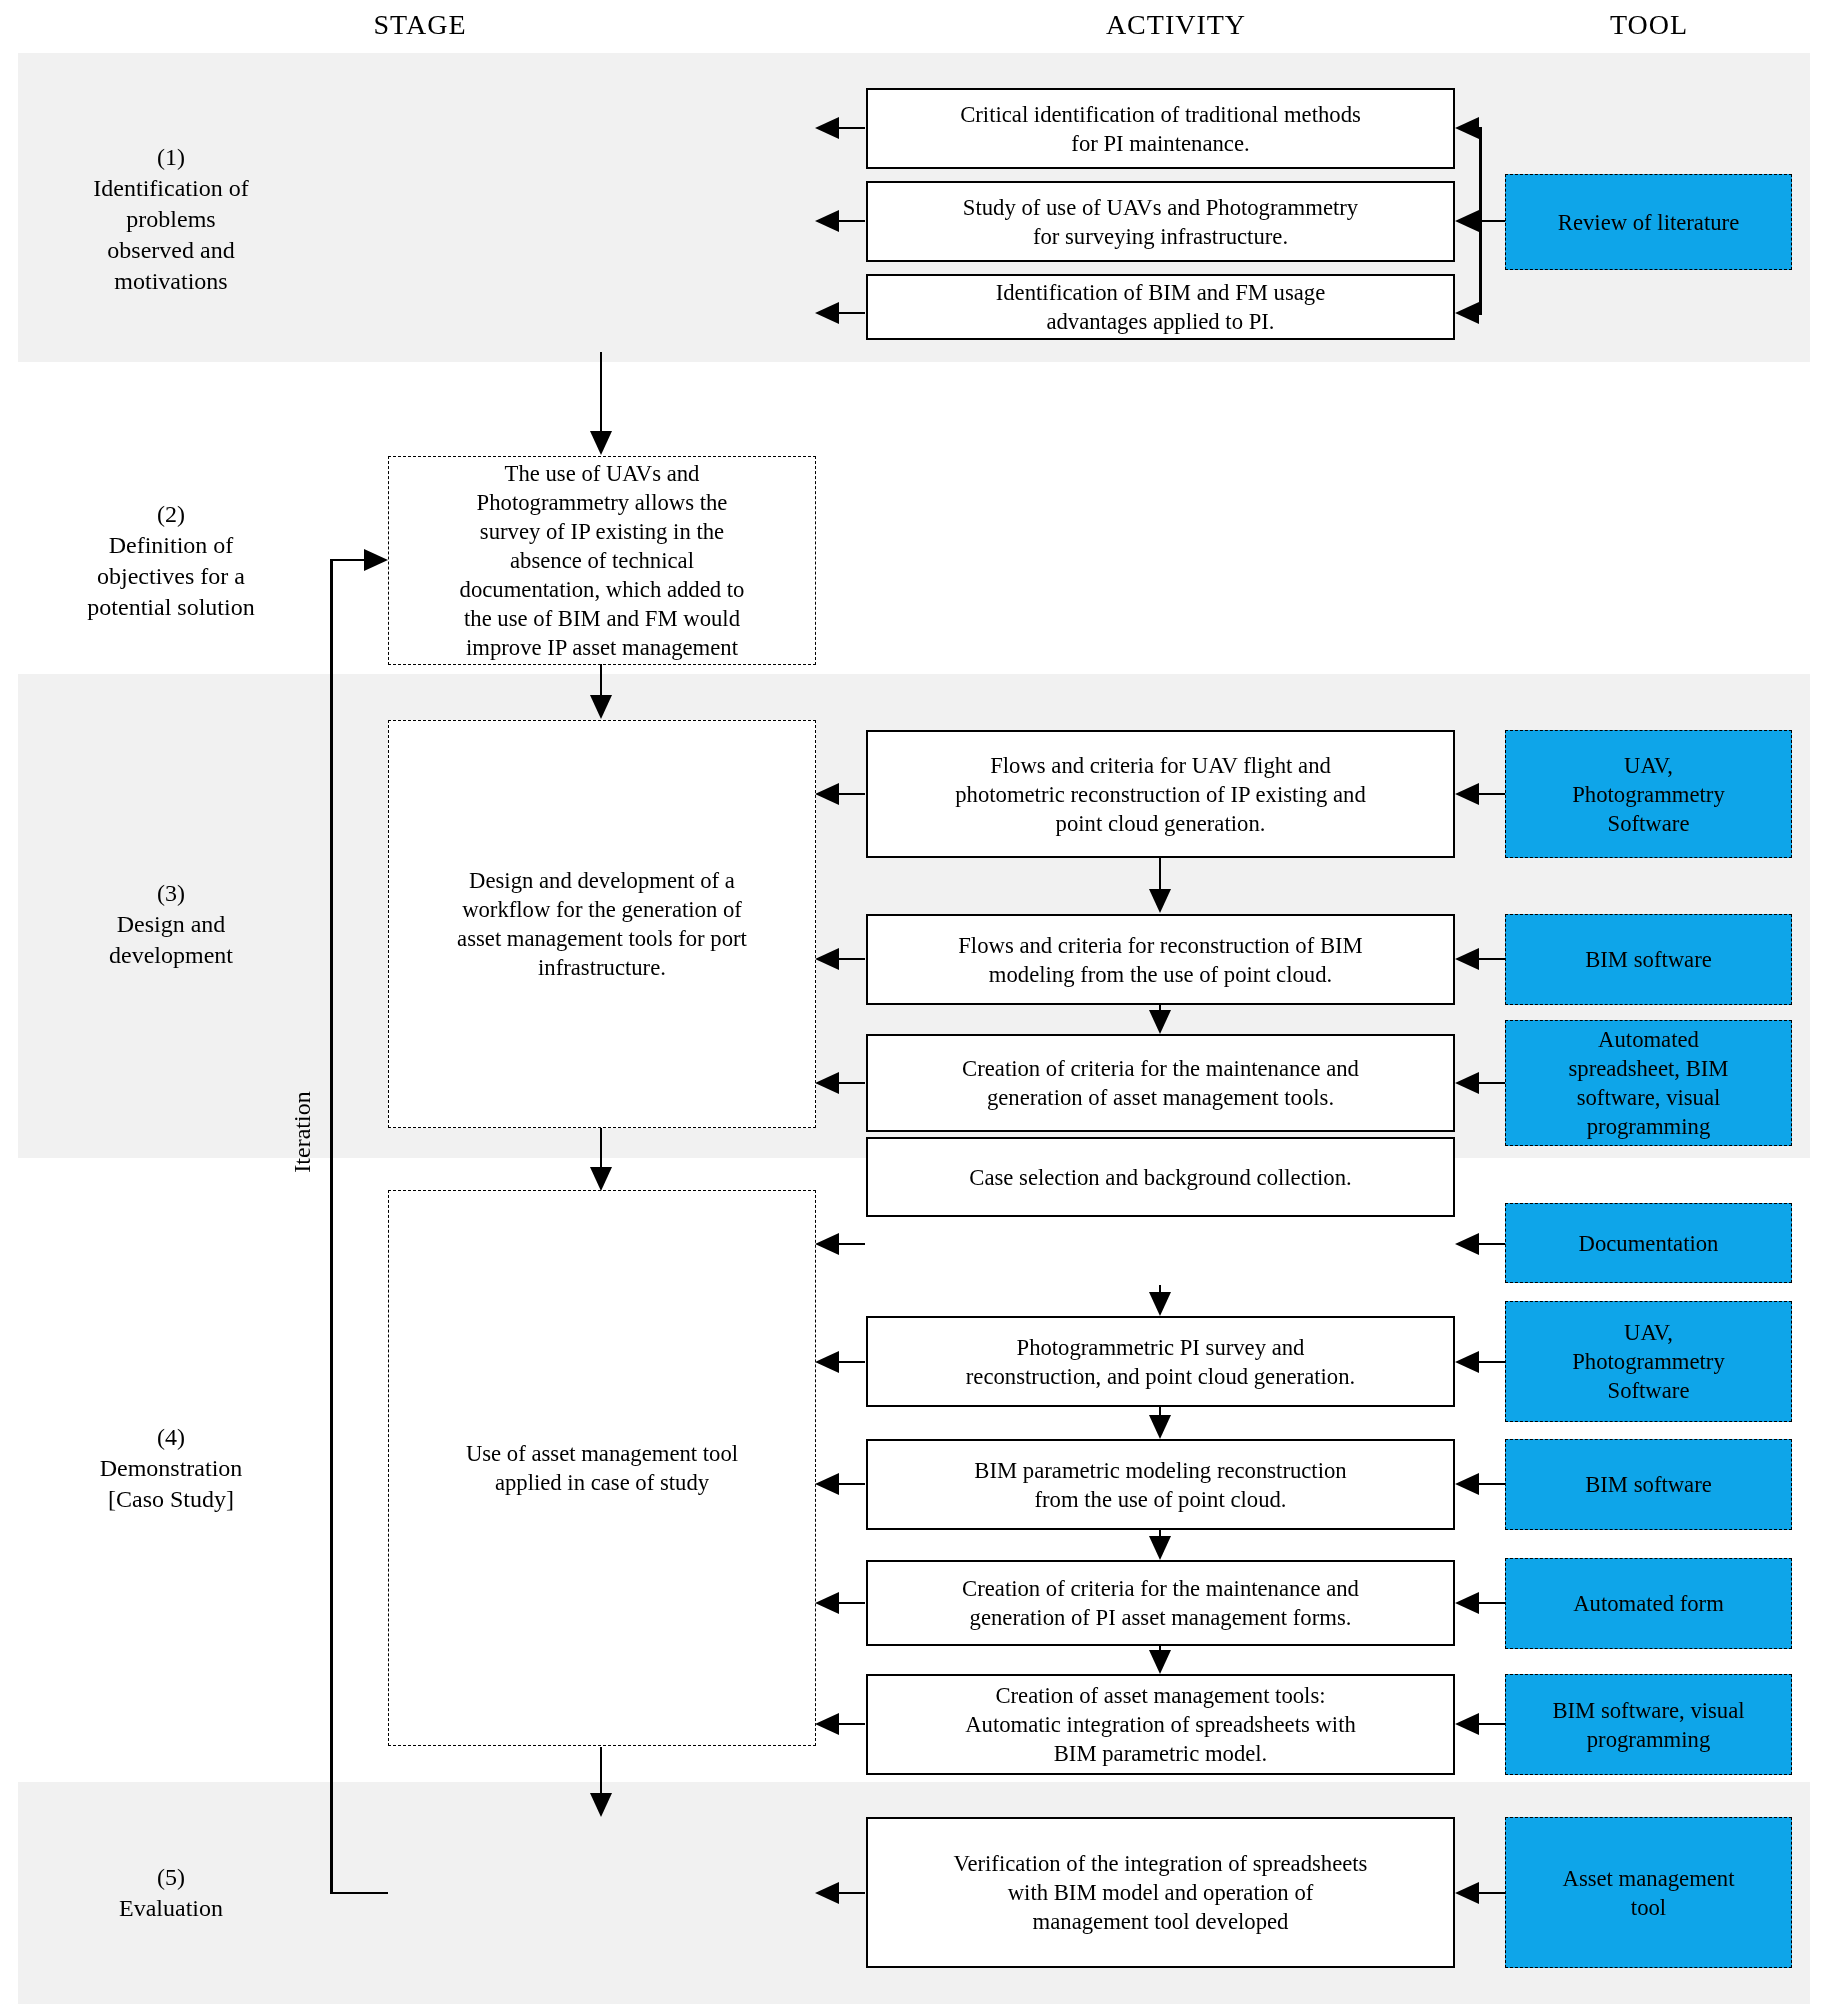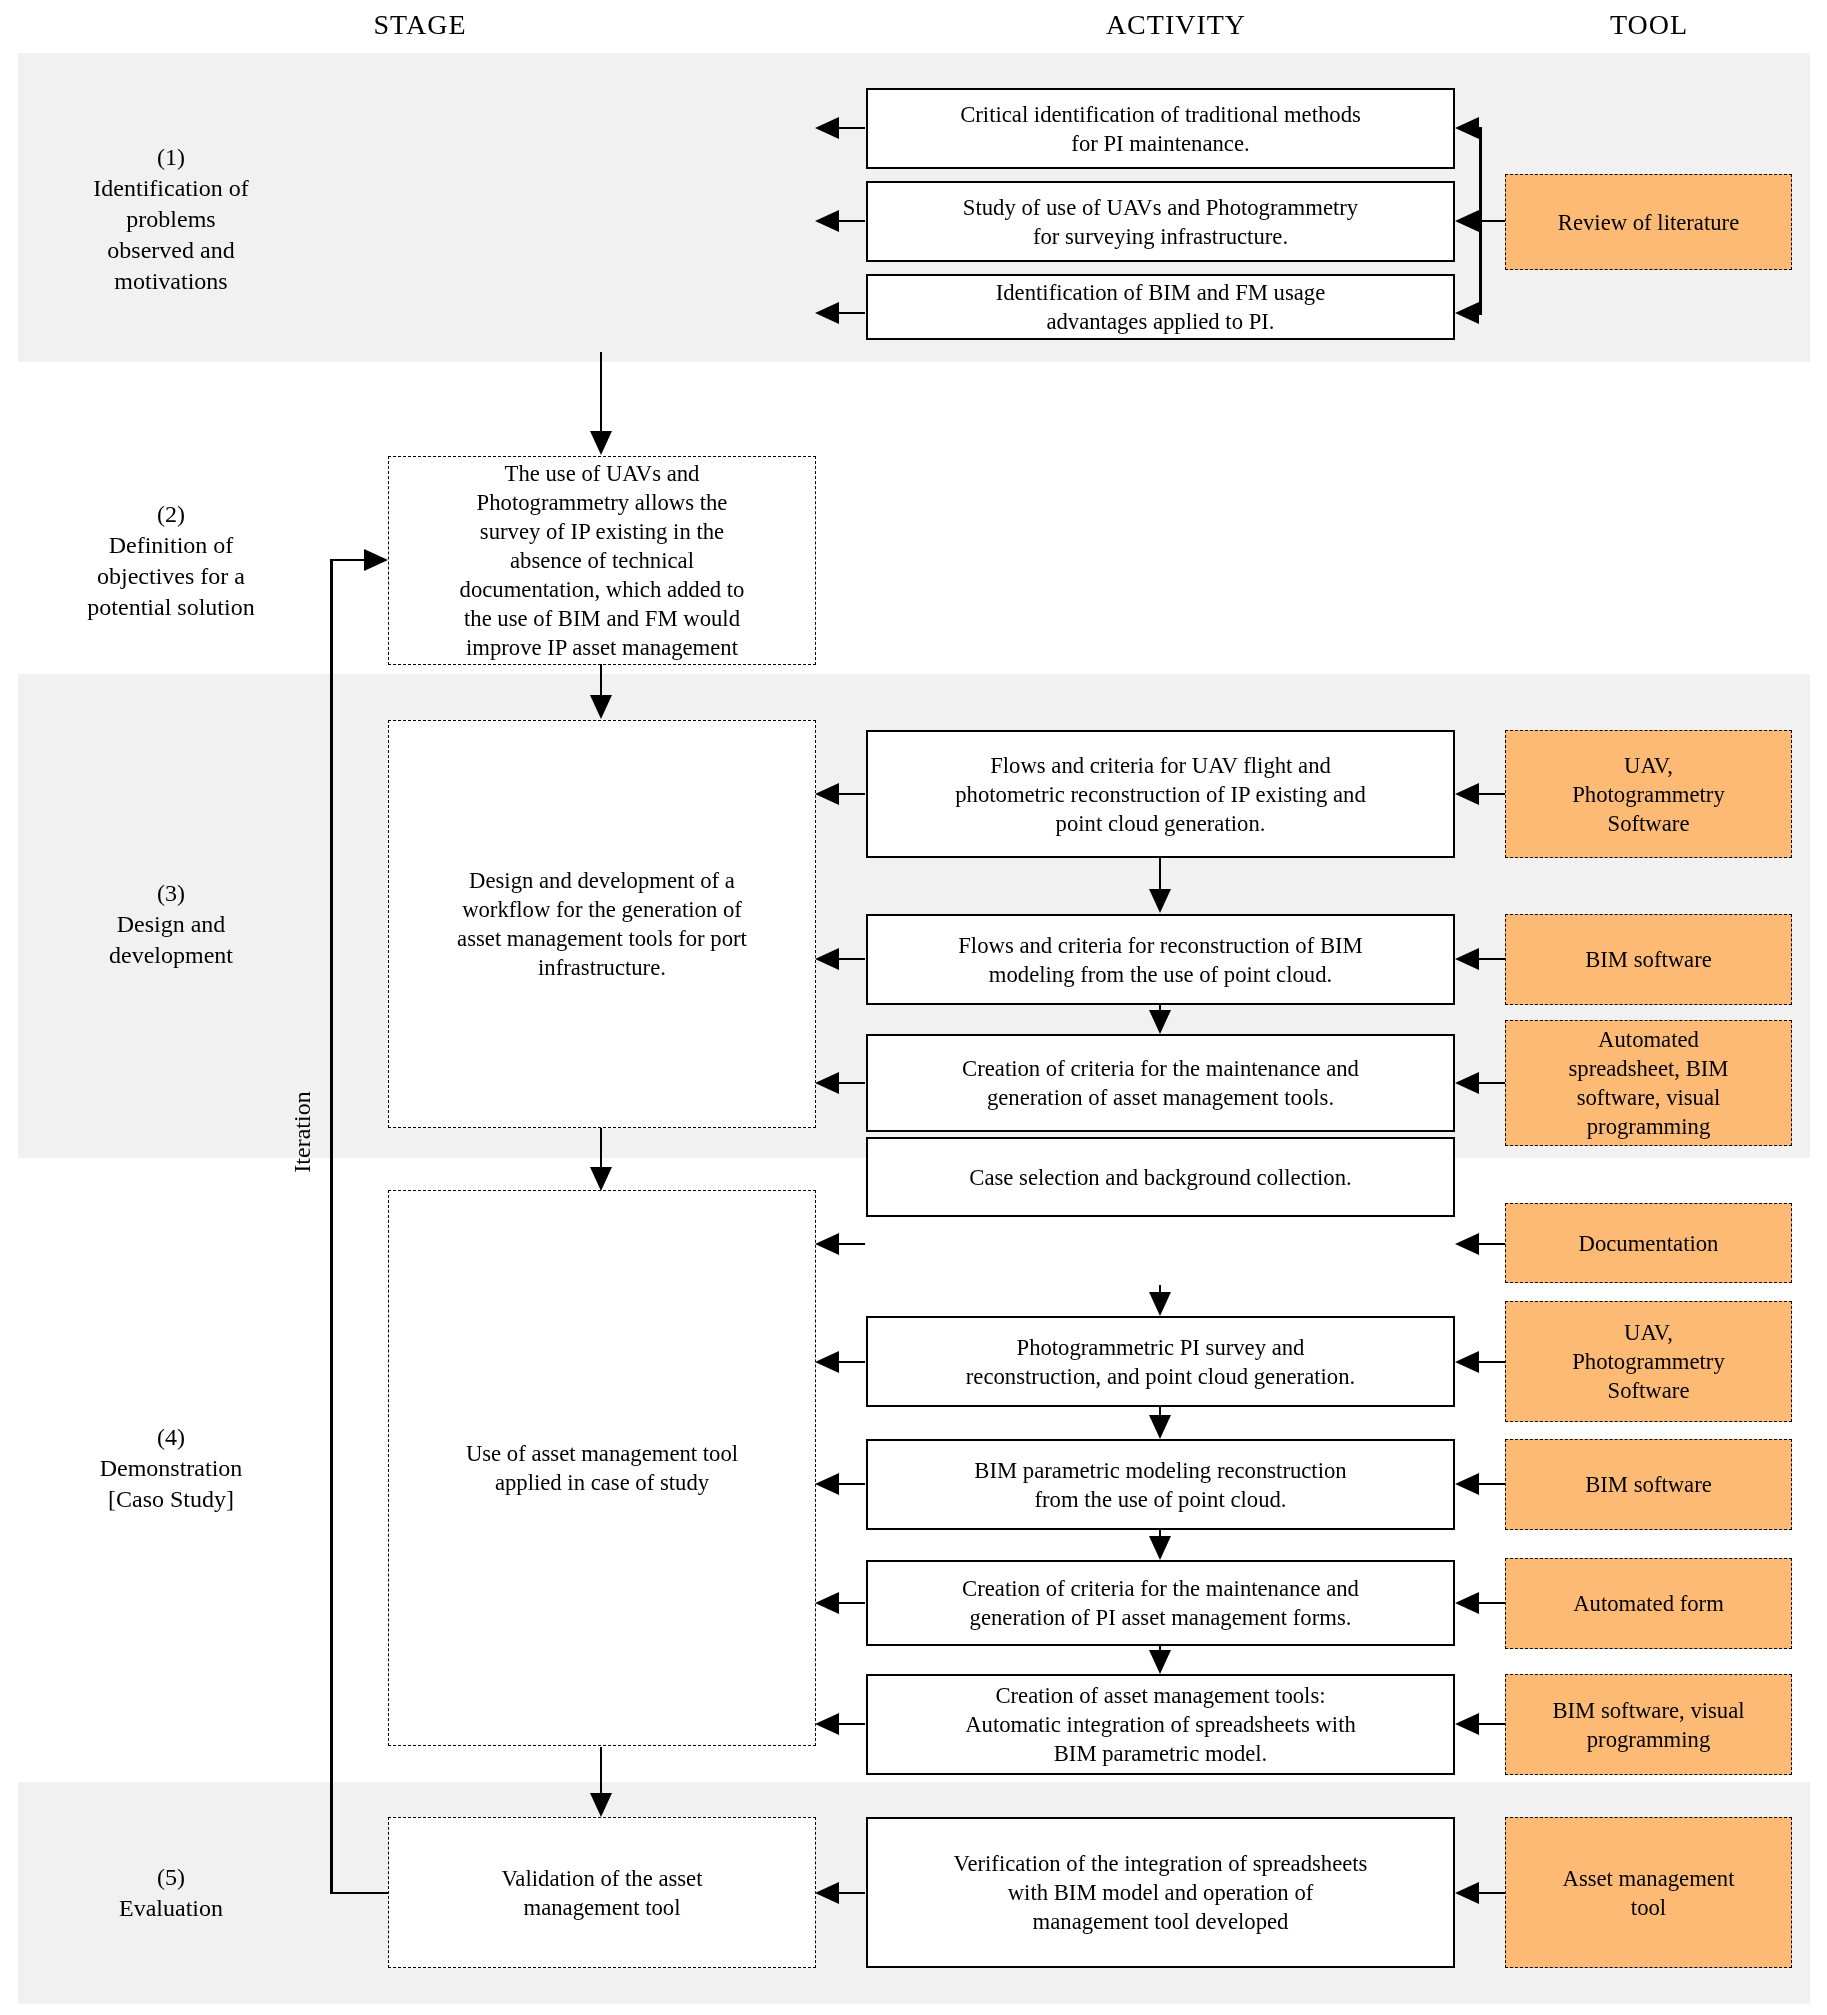"Review of literature" .tbox { background: #fdba74 -> #0ea5e9 }
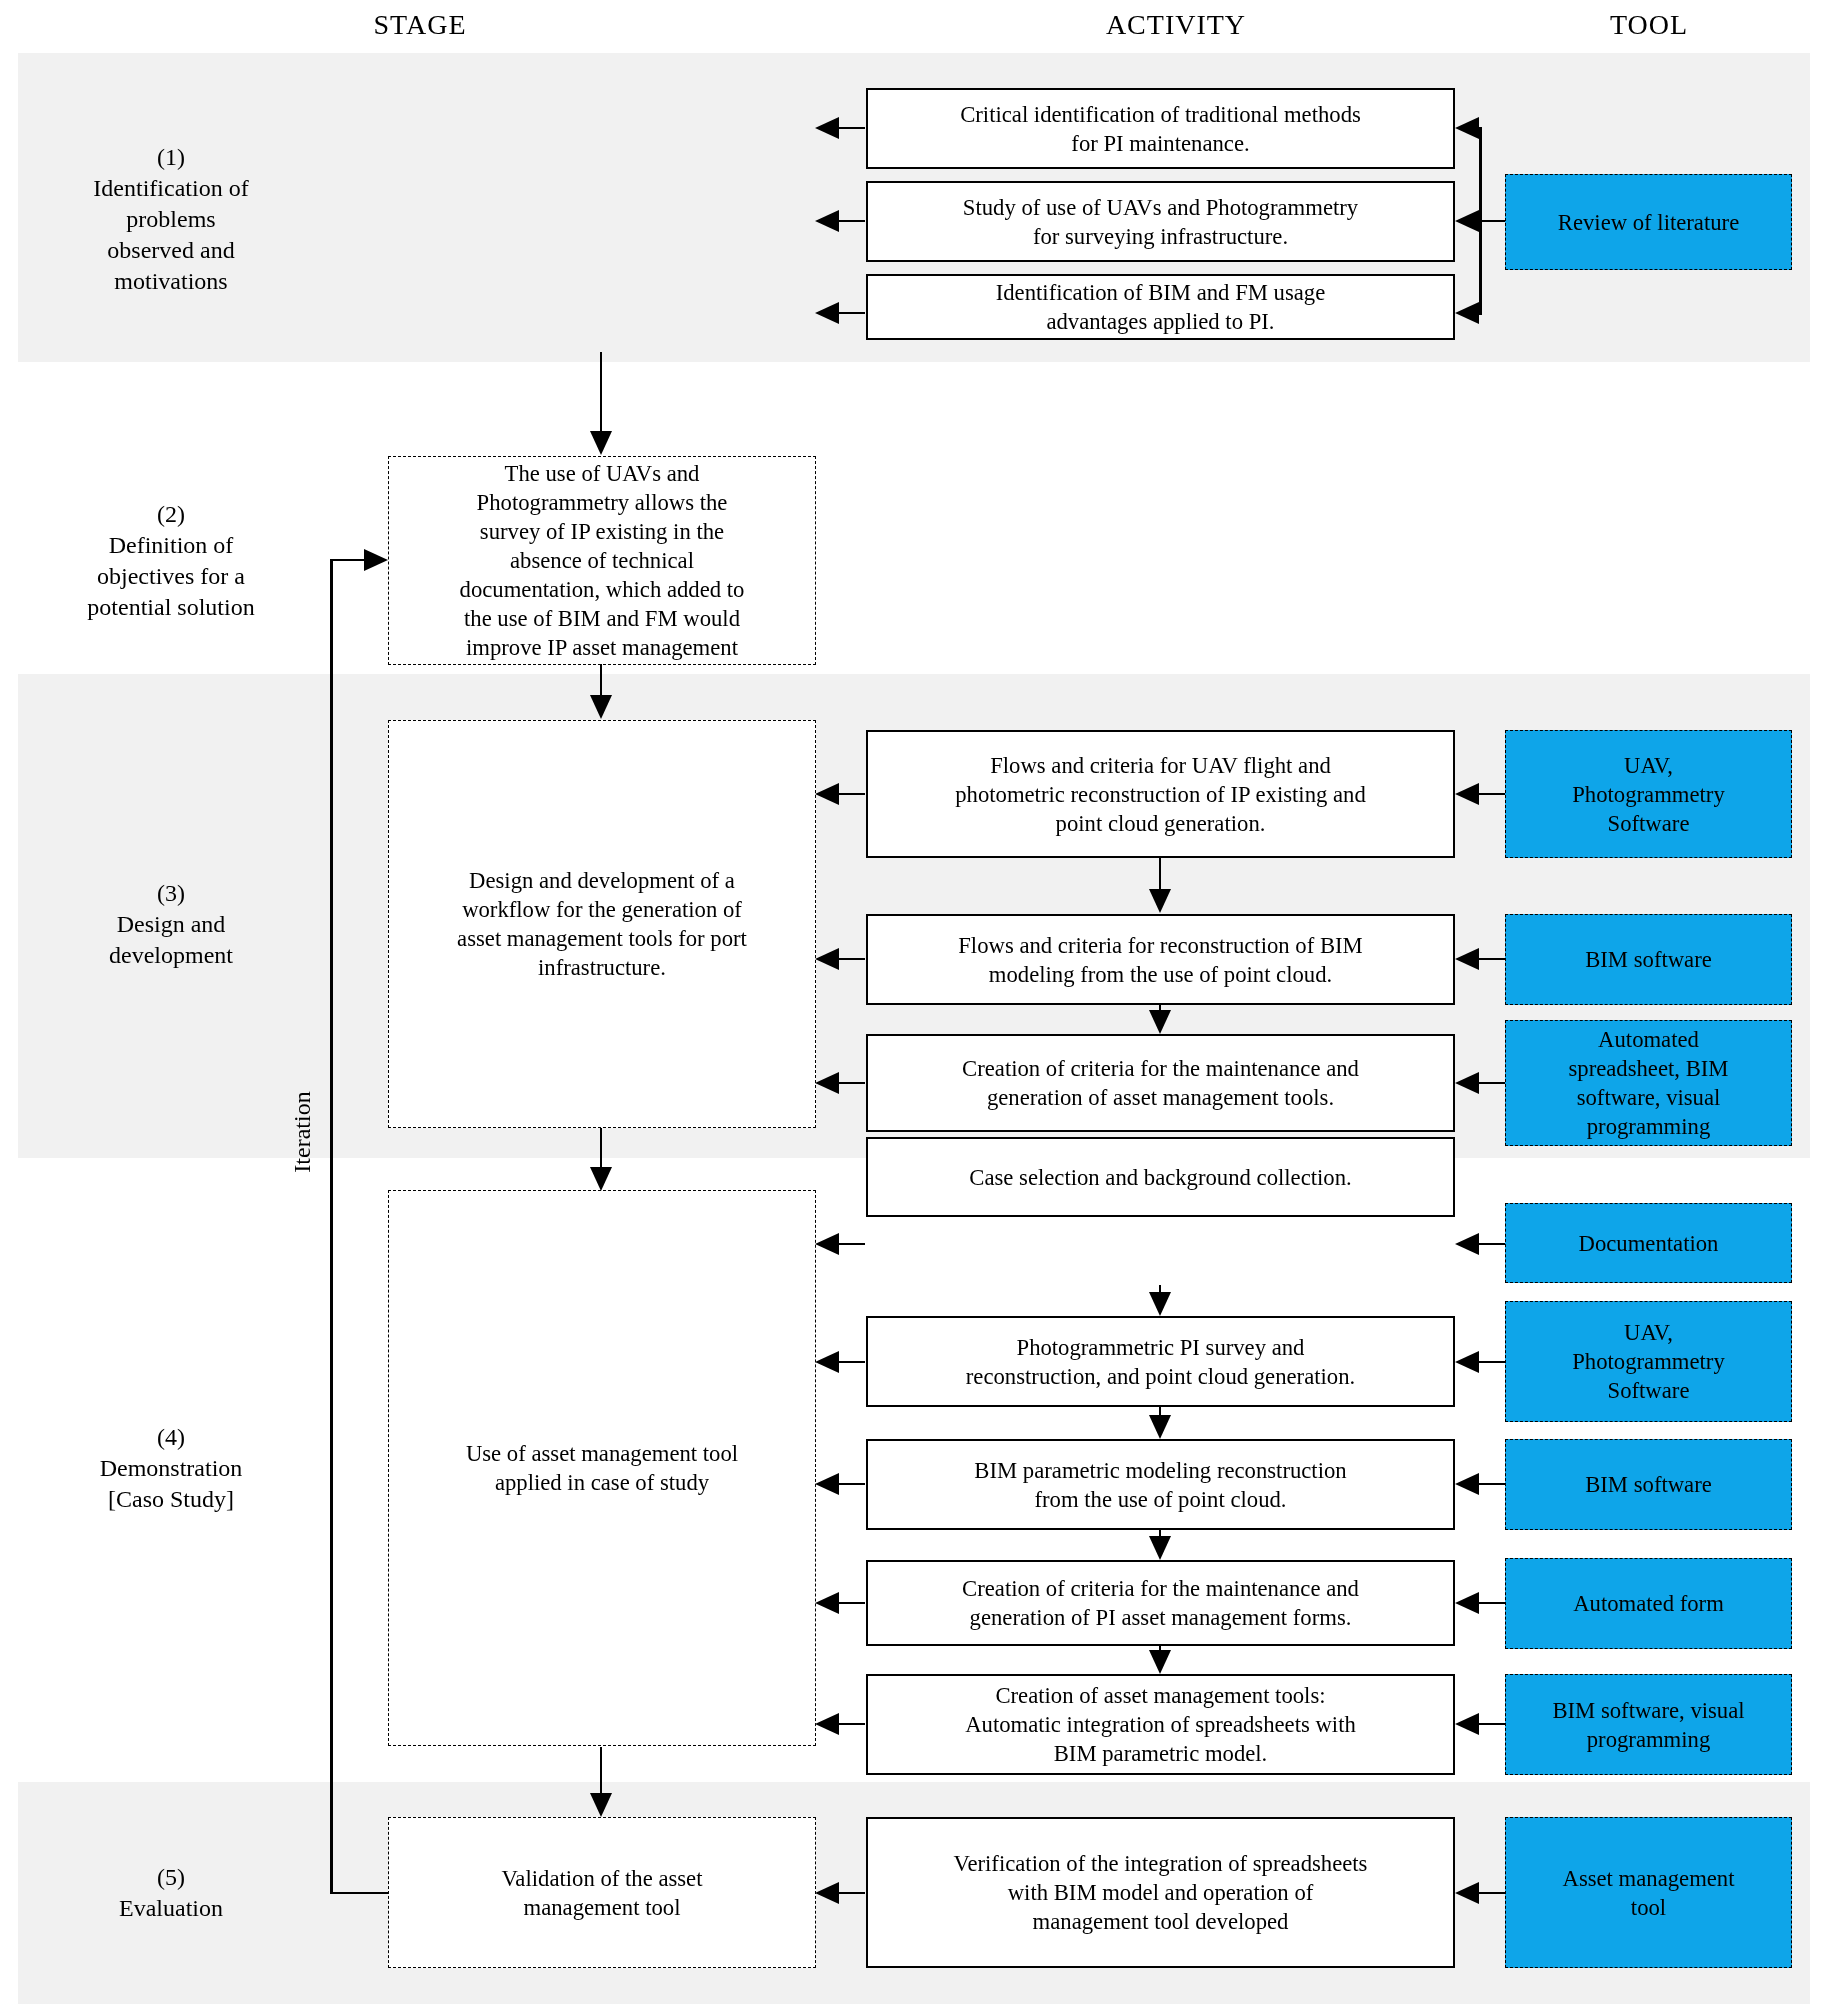"Validation of the asset" div.sbox { html: <div>Validation of the asset management tool</div> -> none }
